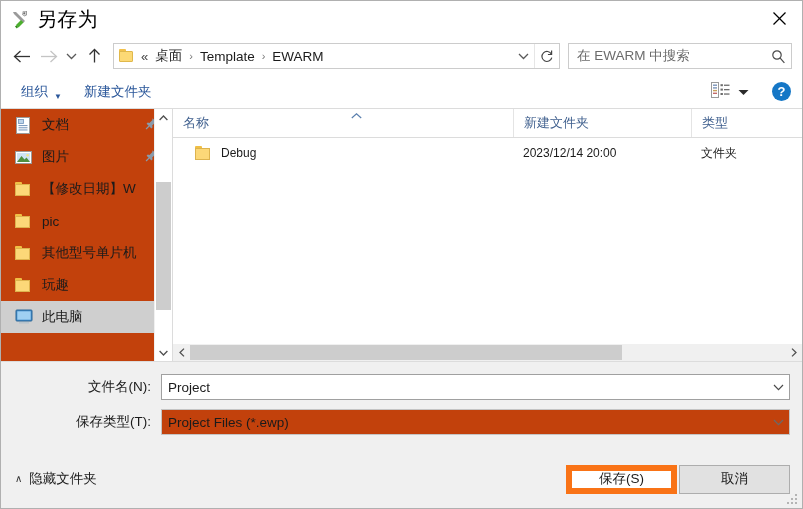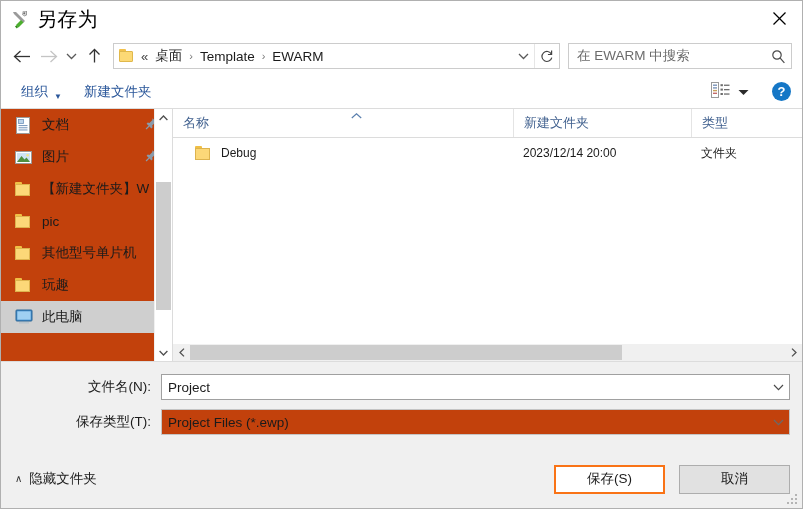"【新建文件夹】W" span.side-label { text: 新建文件夹 -> 修改日期 }
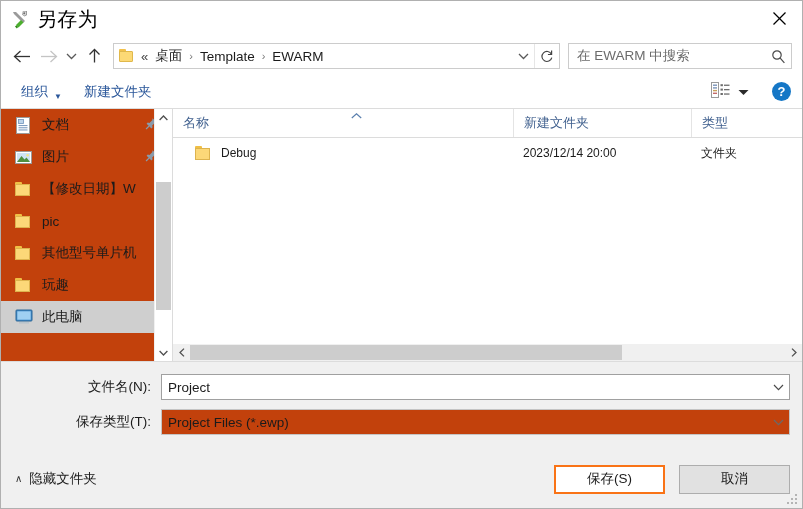"保存(S)" .btn.default { border: 2px solid #f97316 -> 6px solid #f97316; margin-right: 14px -> 2px }
